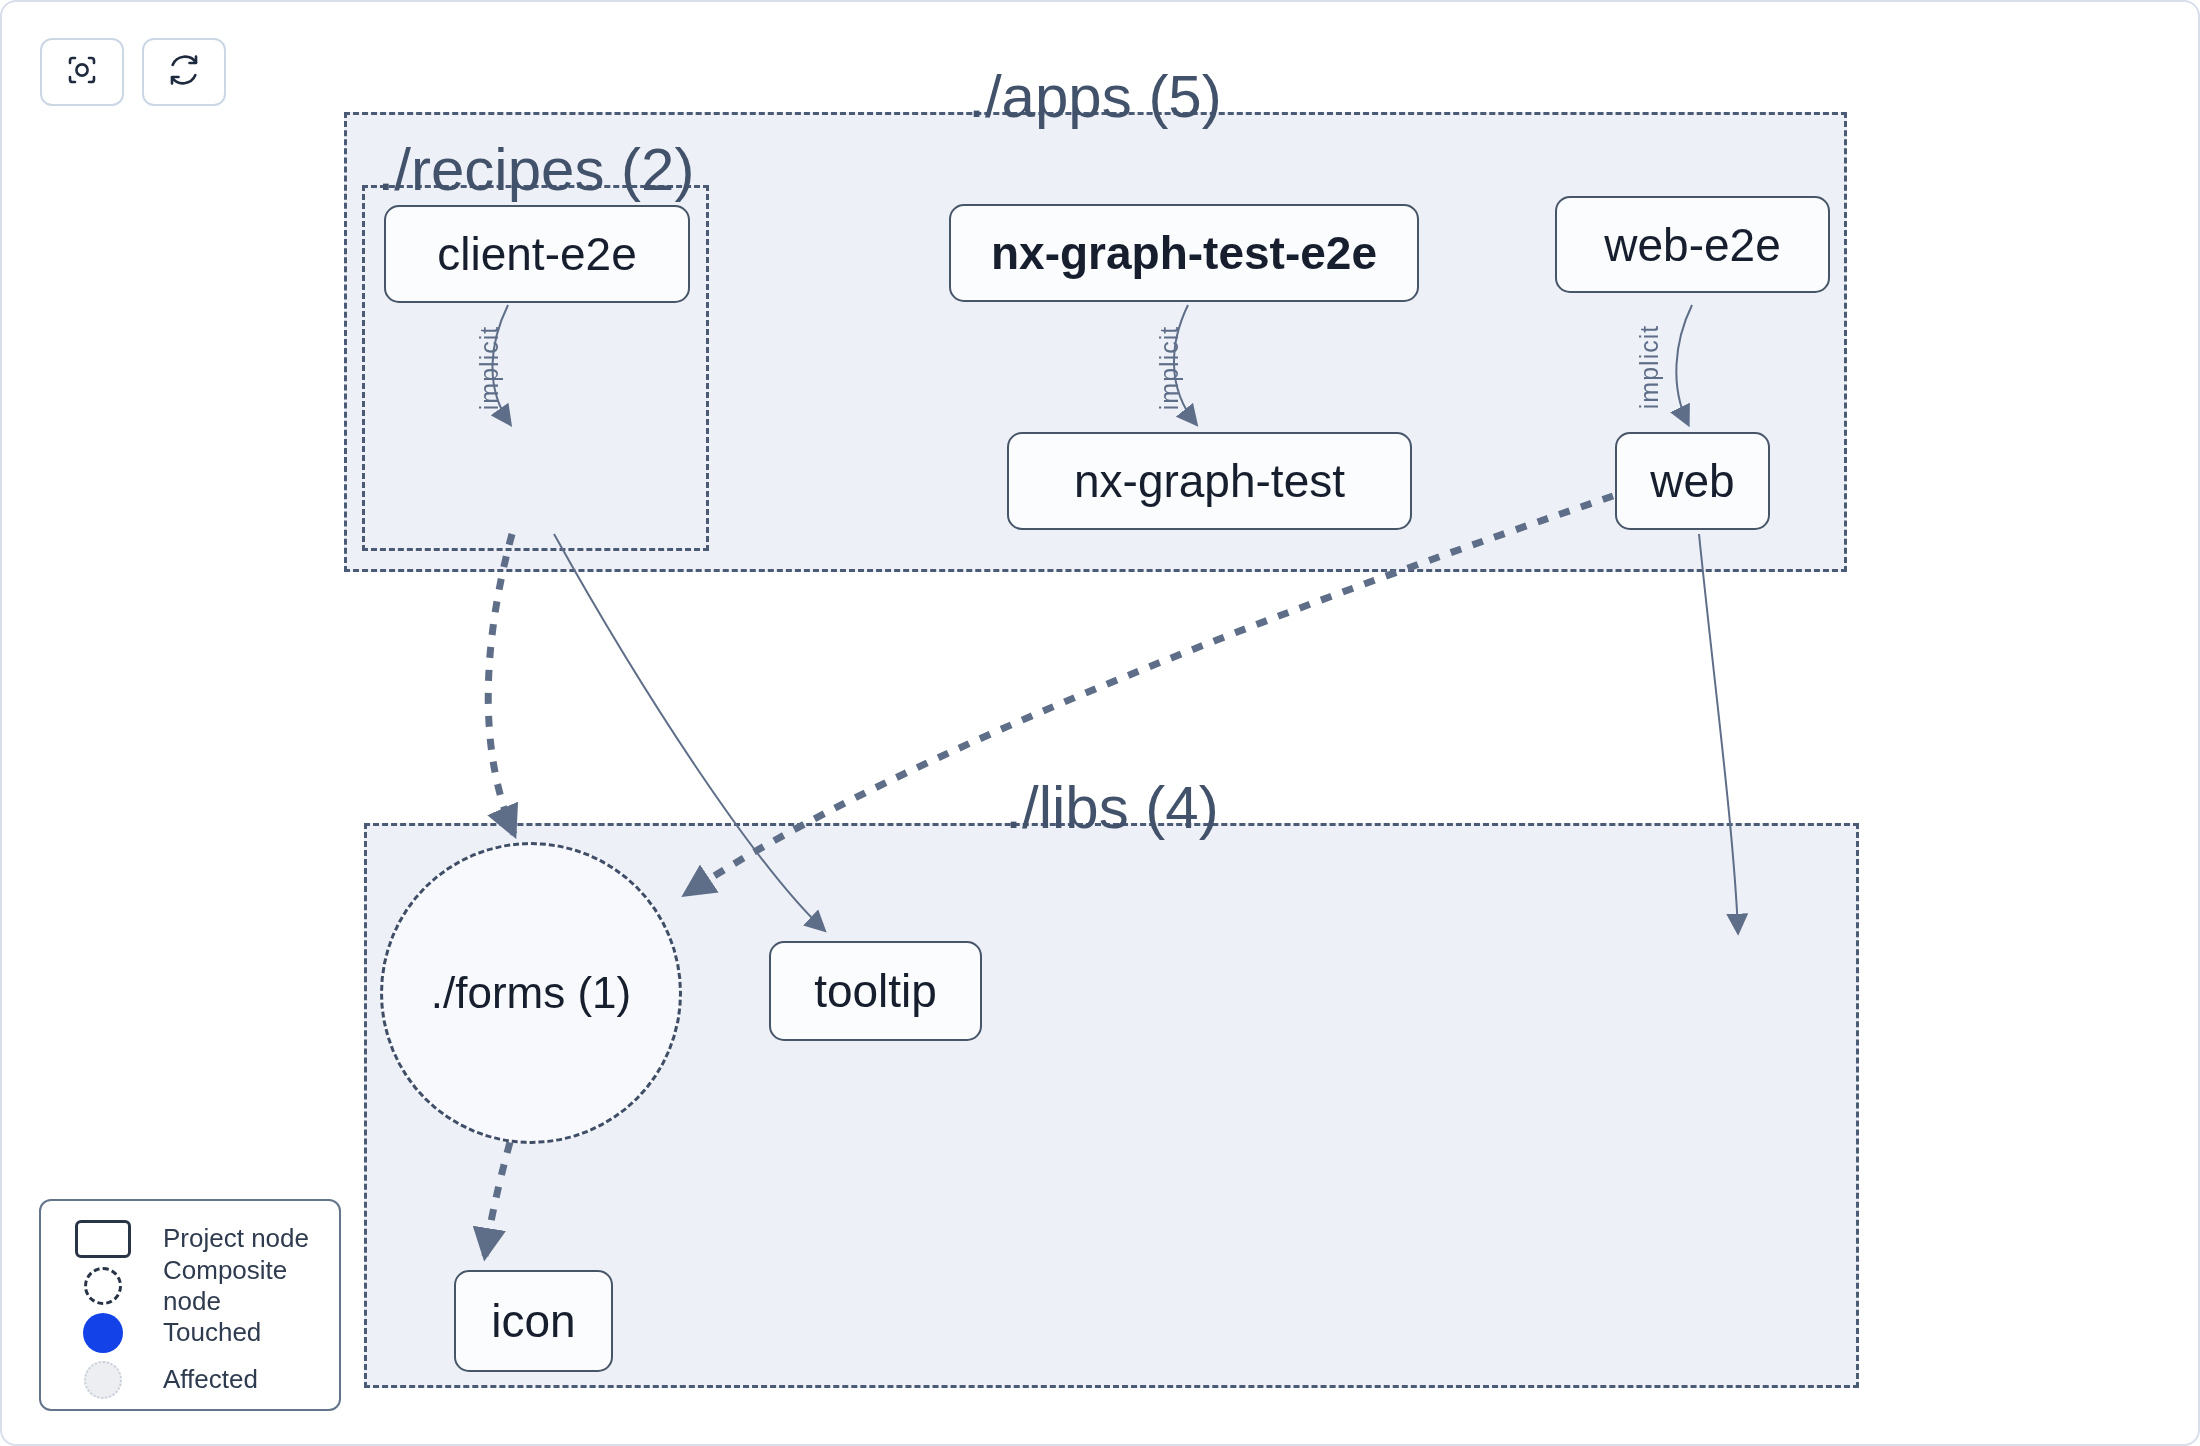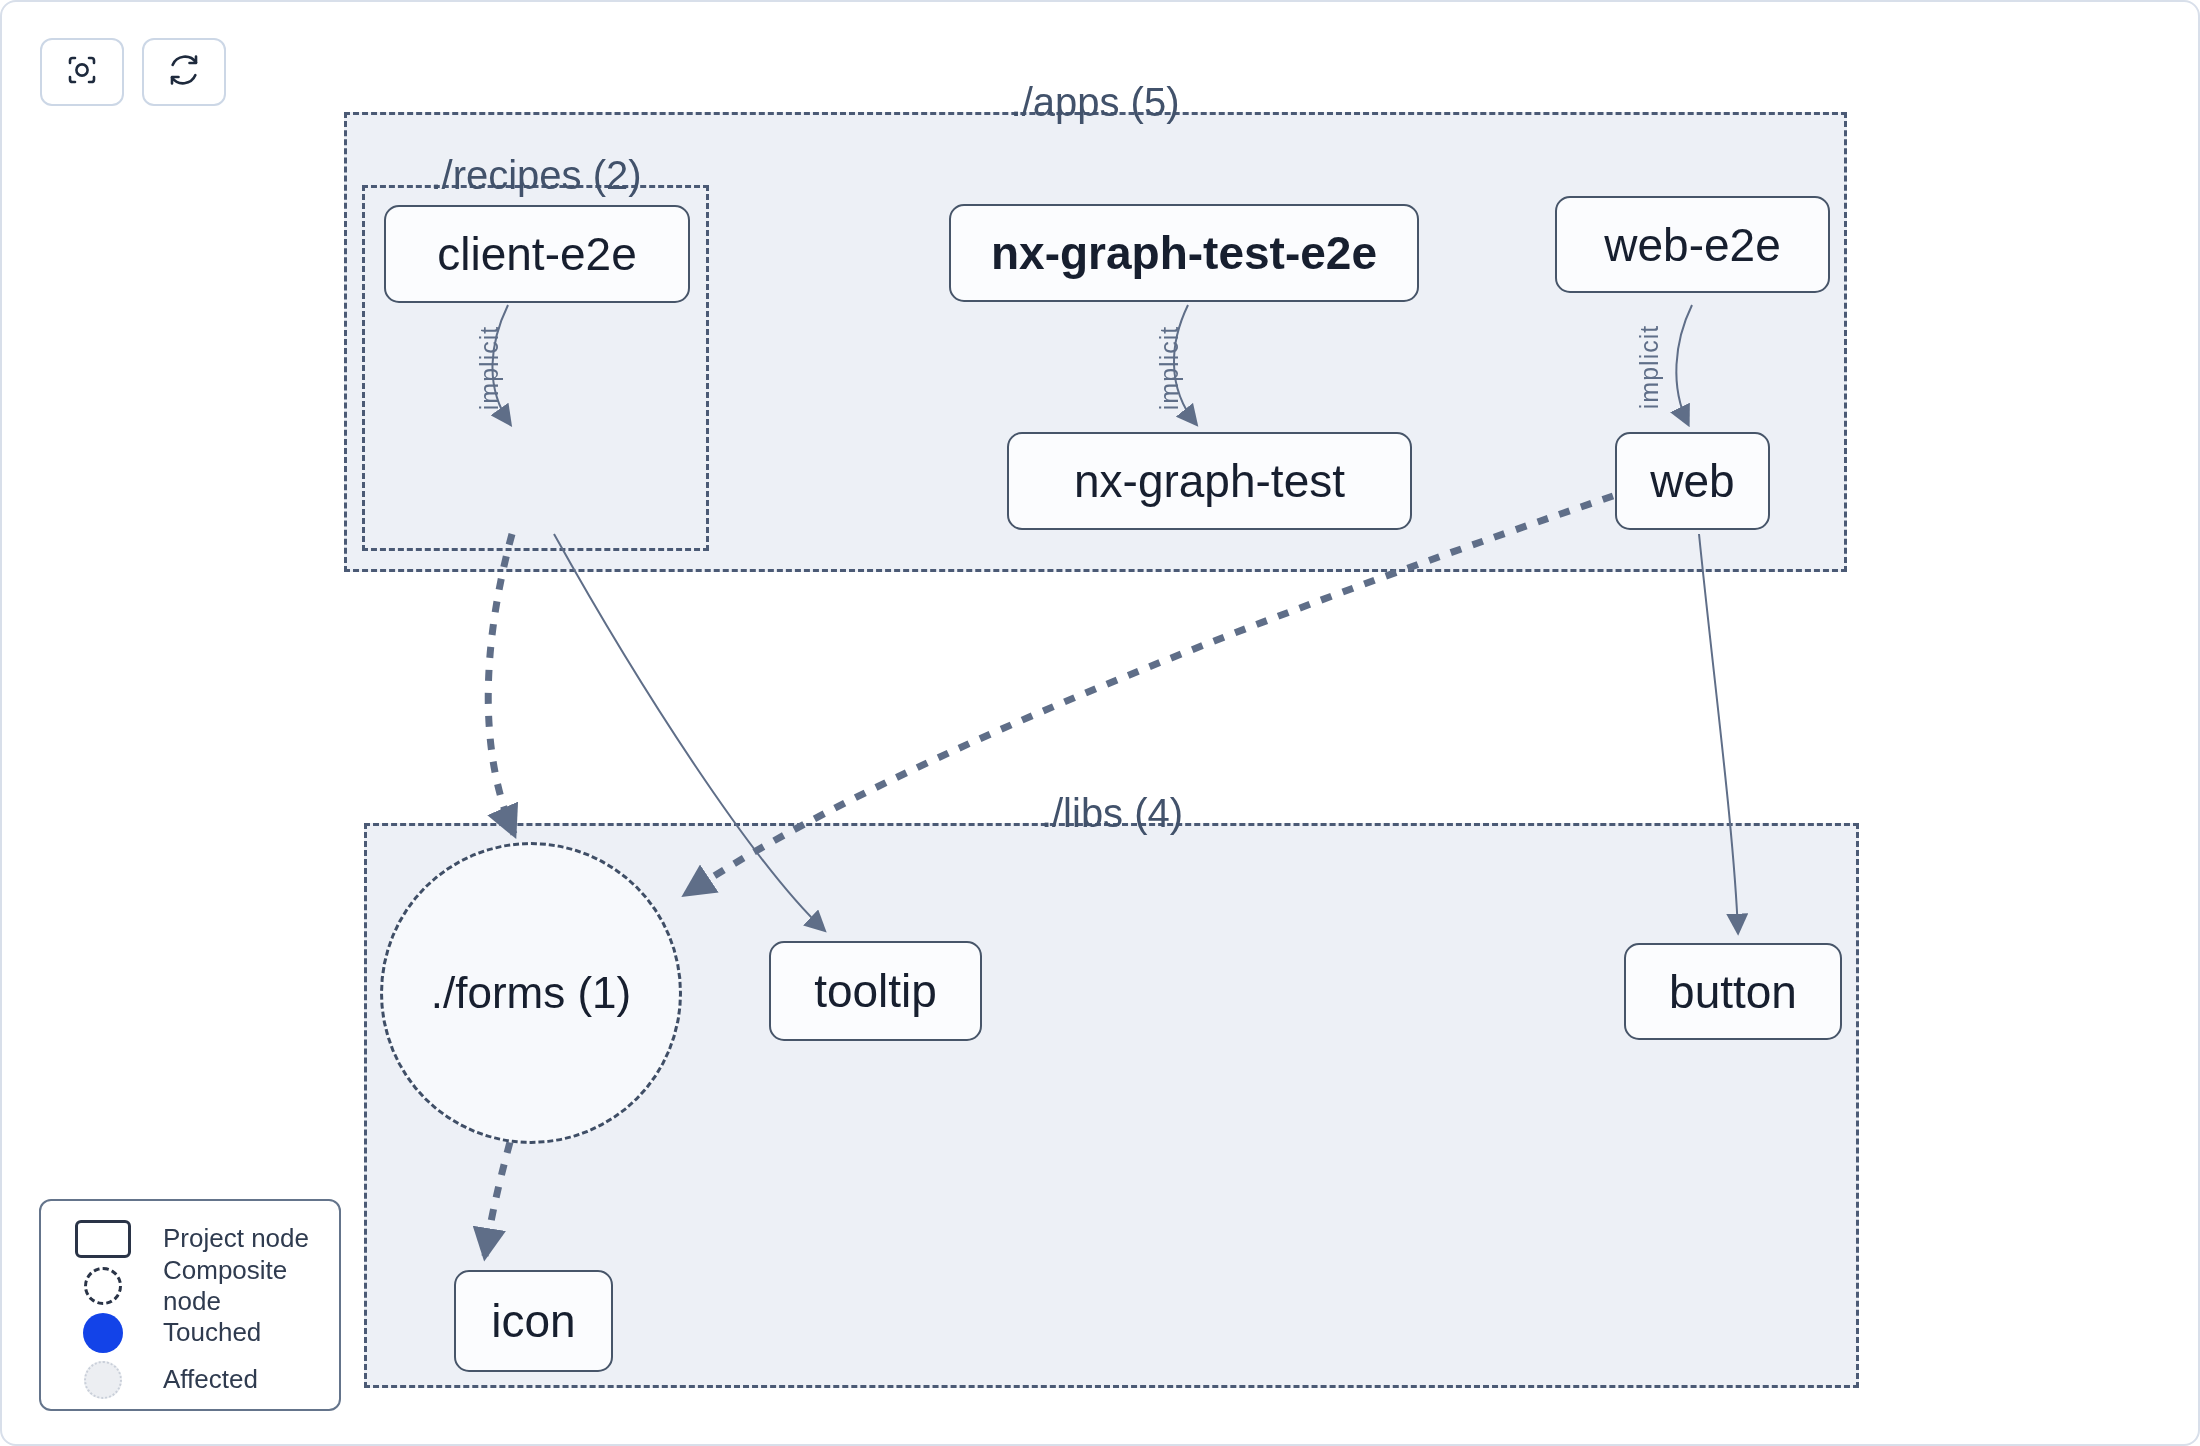"./apps (5)" .container-label { font-size: 40px -> 60px }
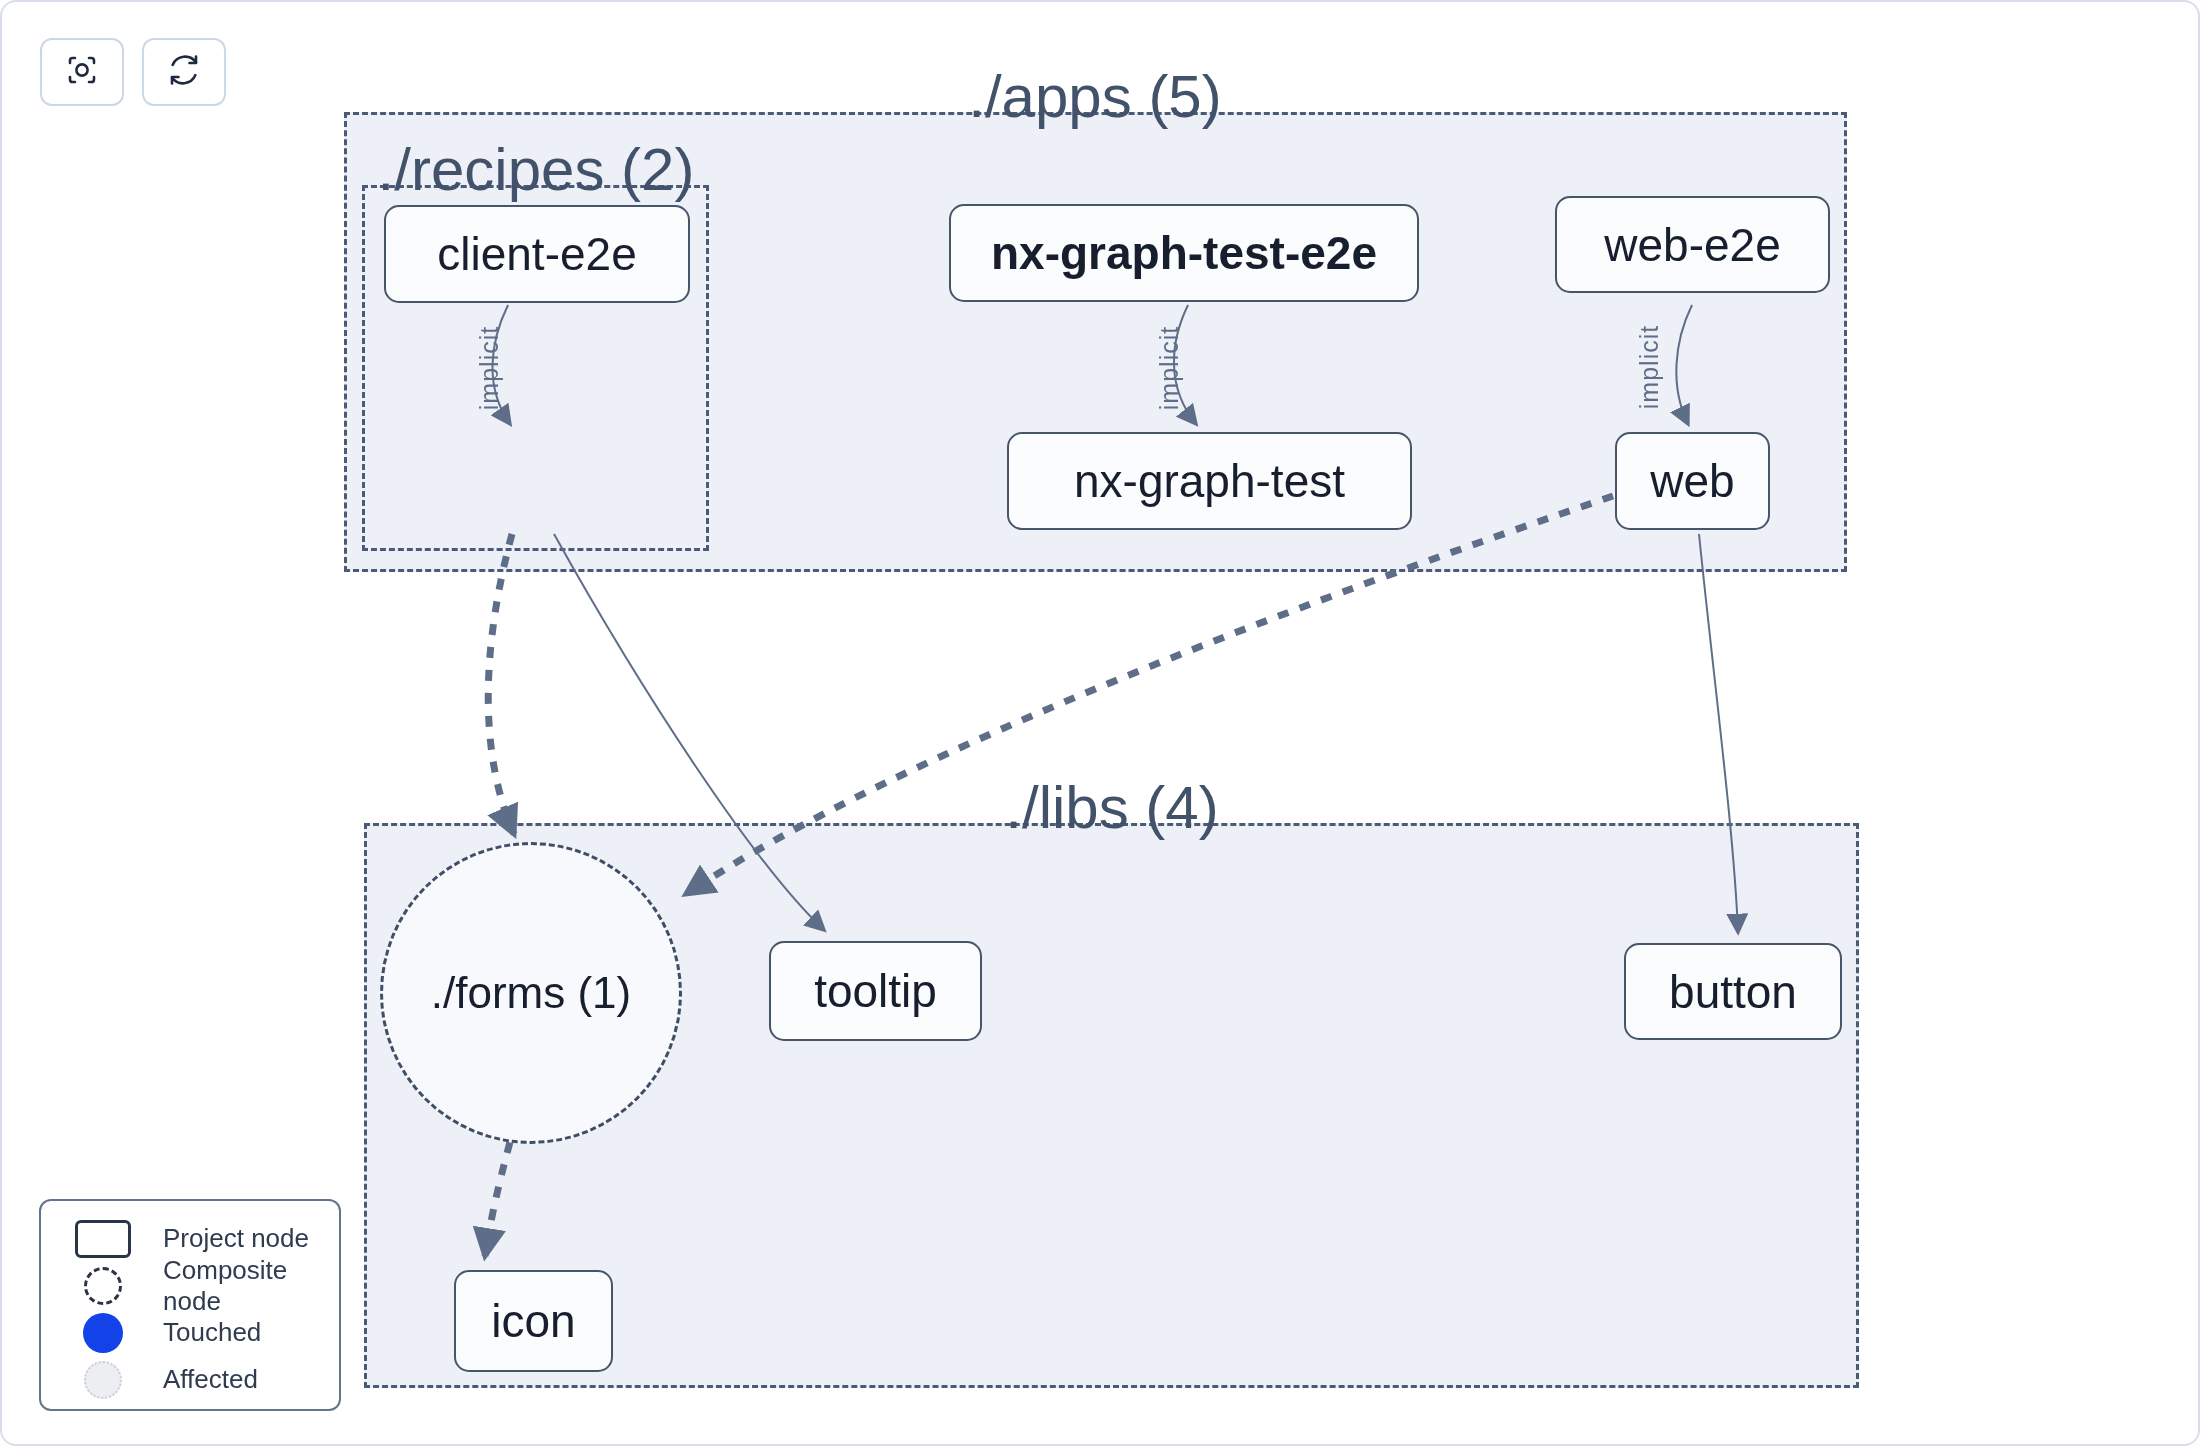"button" div.node { html: <div>button</div> -> none }
